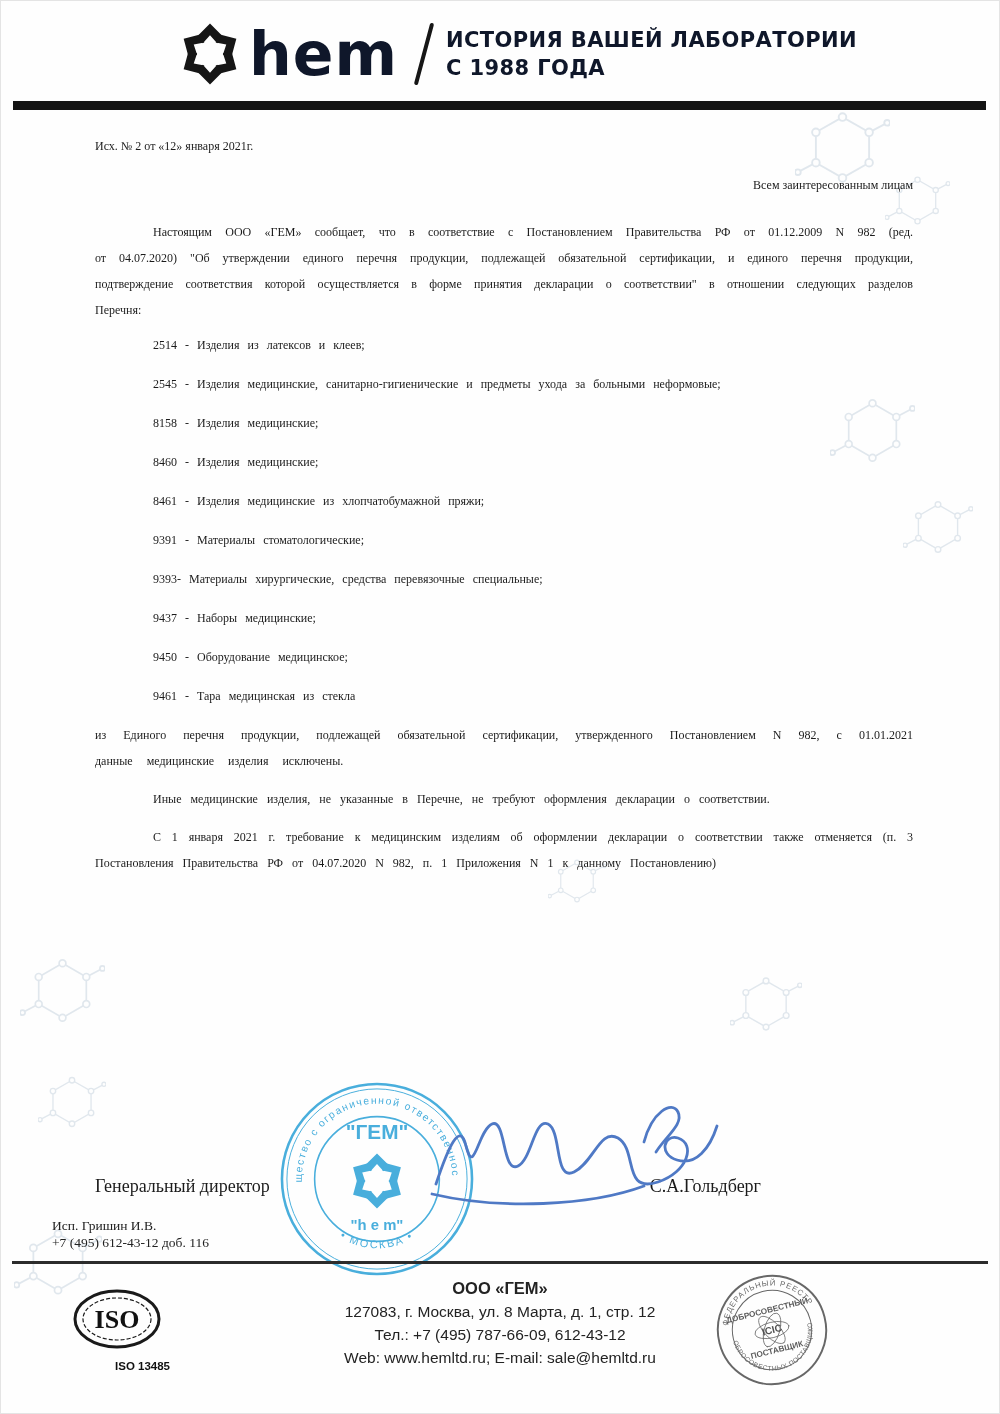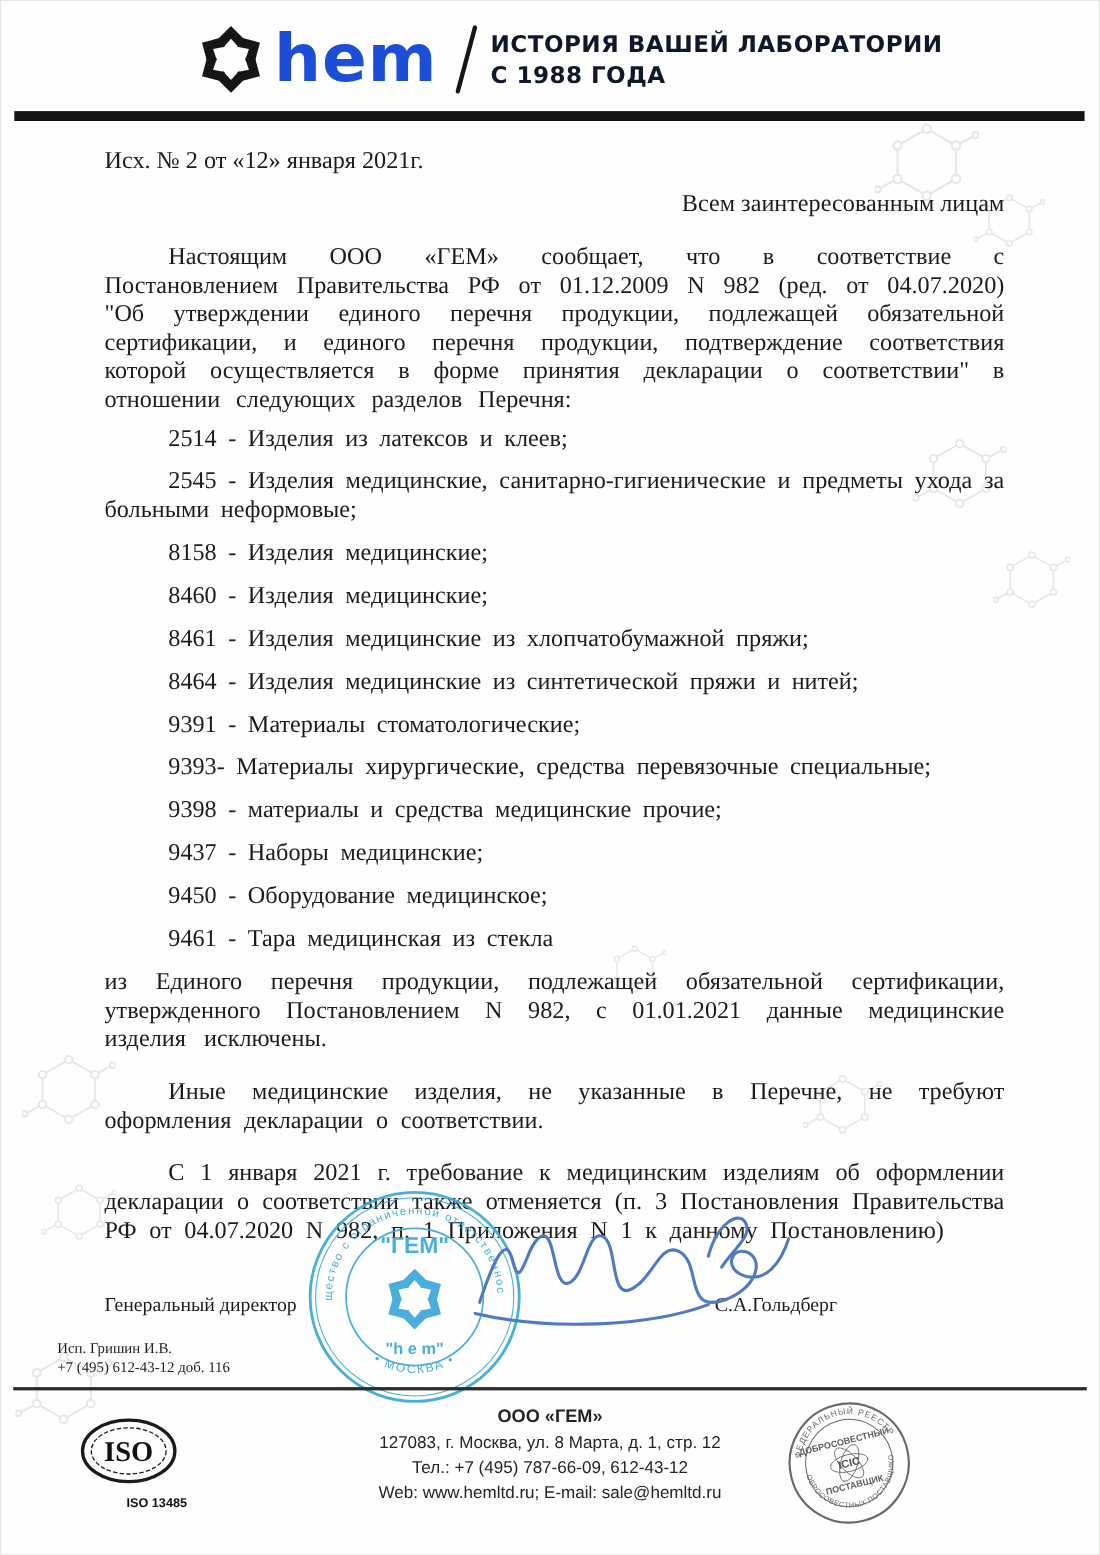"hem" .logo-text { color: #1d4ed8 -> #0f172a }
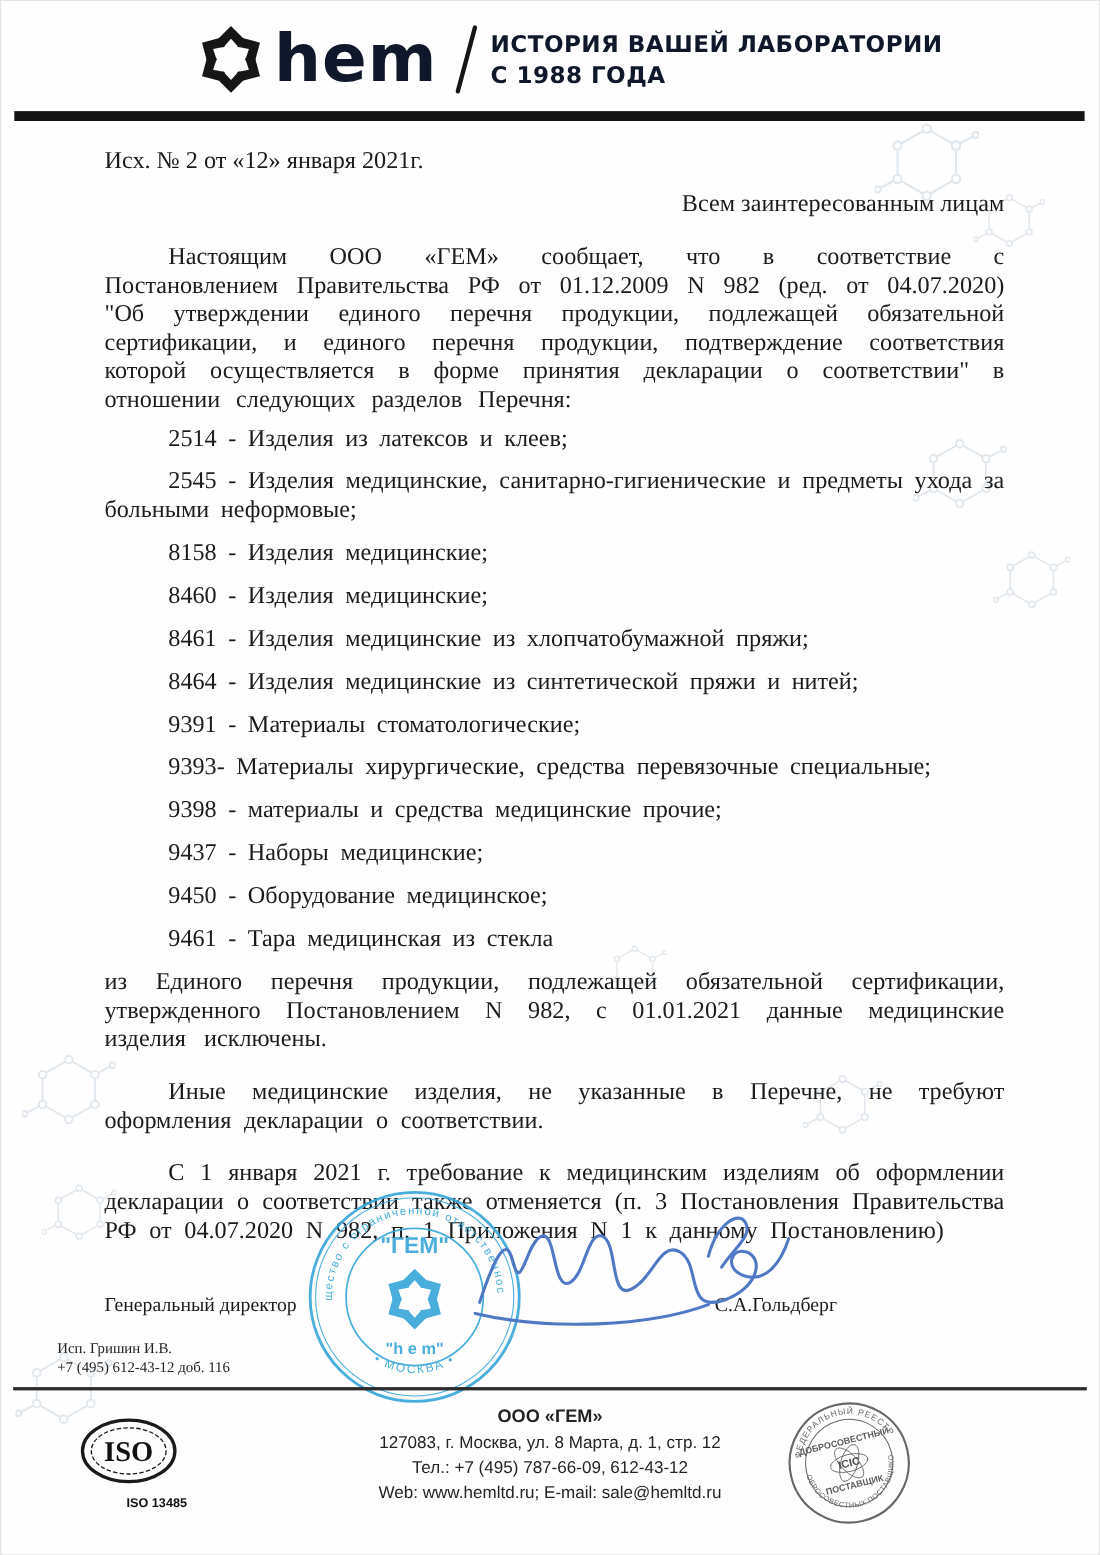"Исх. № 2 от «12»" .content { font-size: 22px -> 12px }
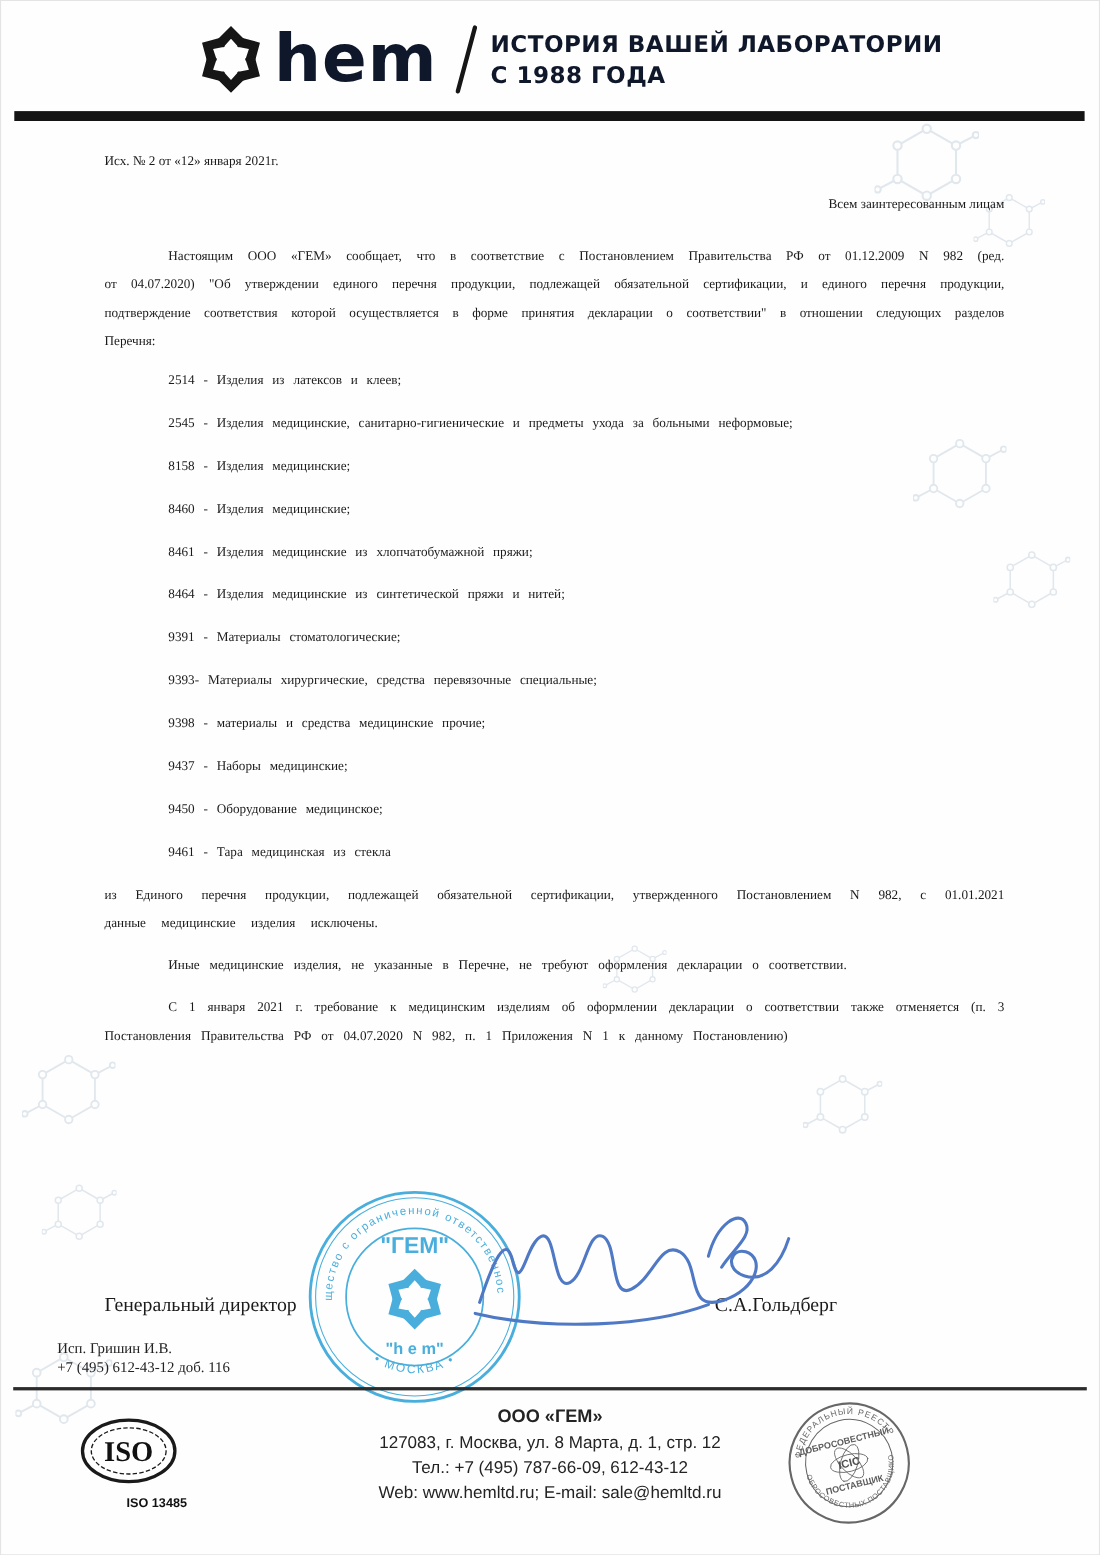"8464 - Изделия медицинские из" p.item { html: <p>8464 - Изделия медицинские из синтетической пряжи и нитей;</p> -> none }
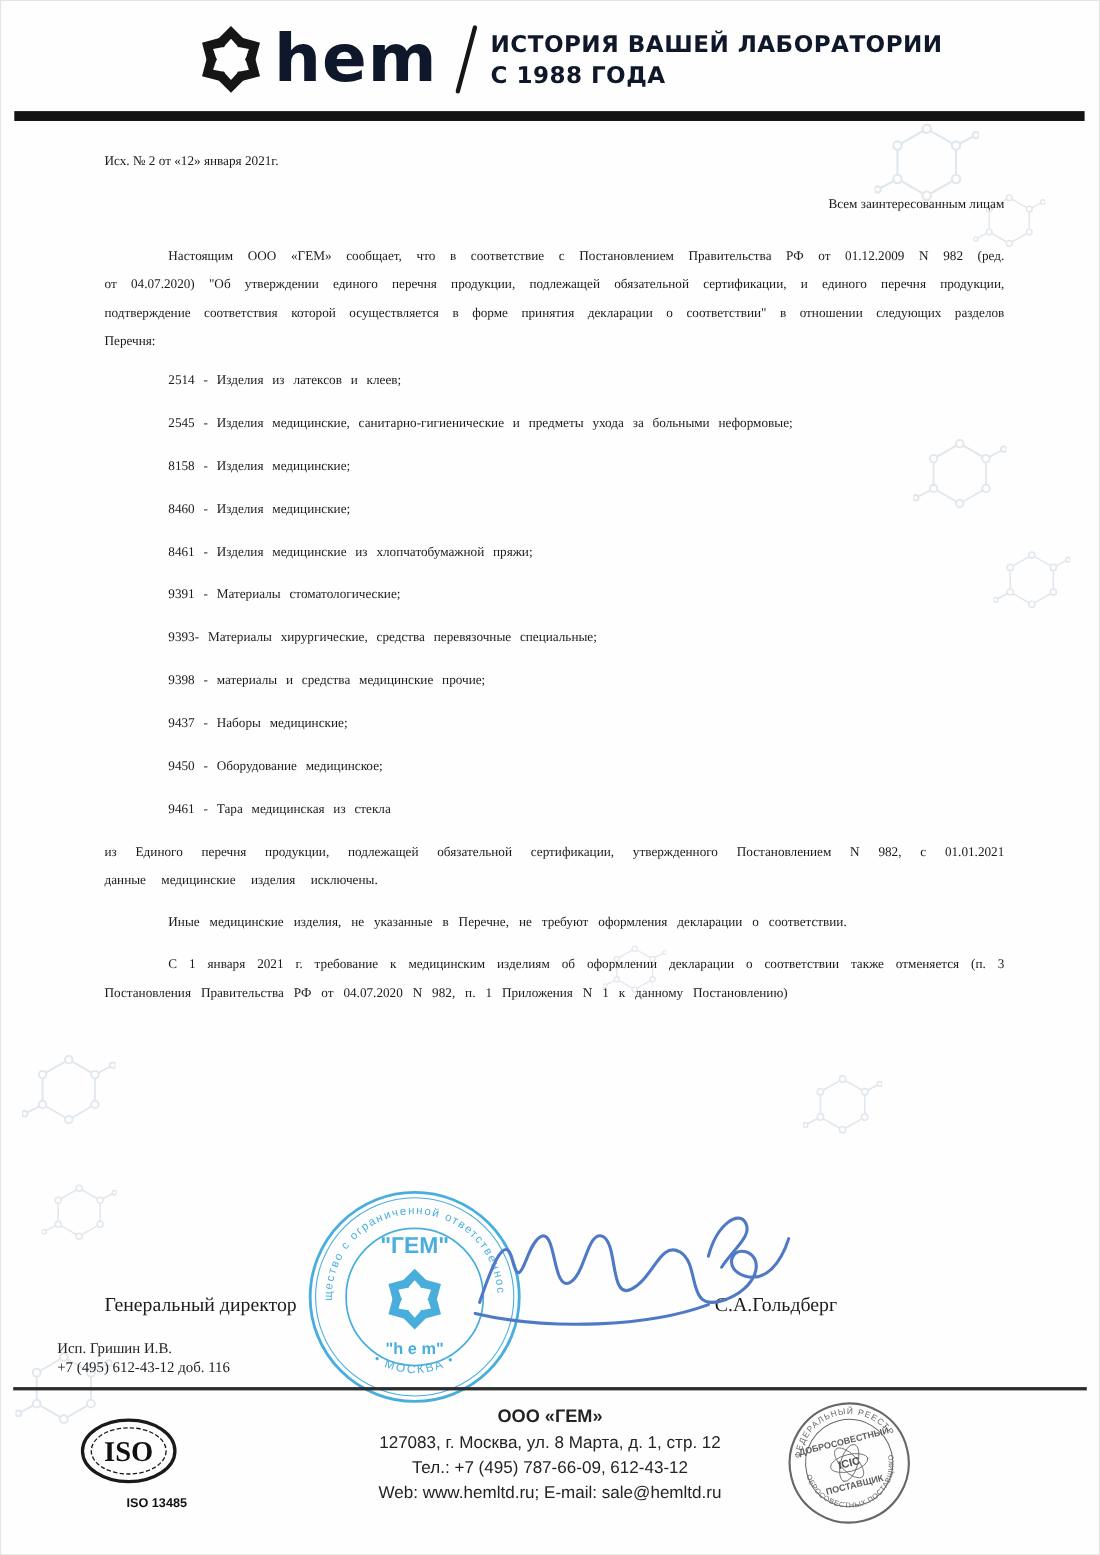"9398 - материалы и средства" p.item { html: <p>9398 - материалы и средства медицинские прочие;</p> -> none }
